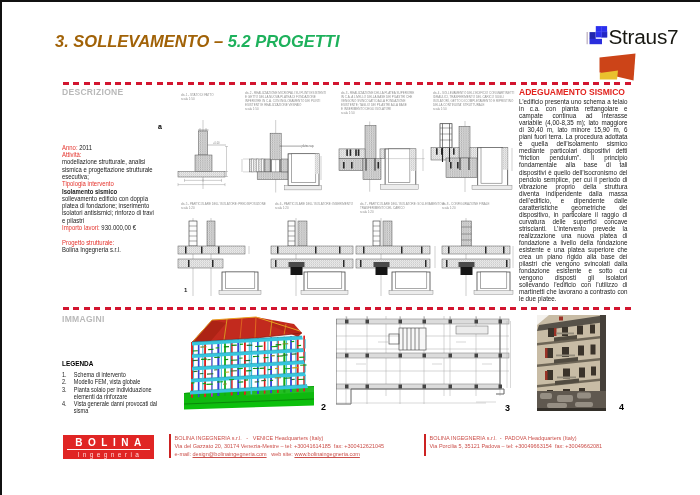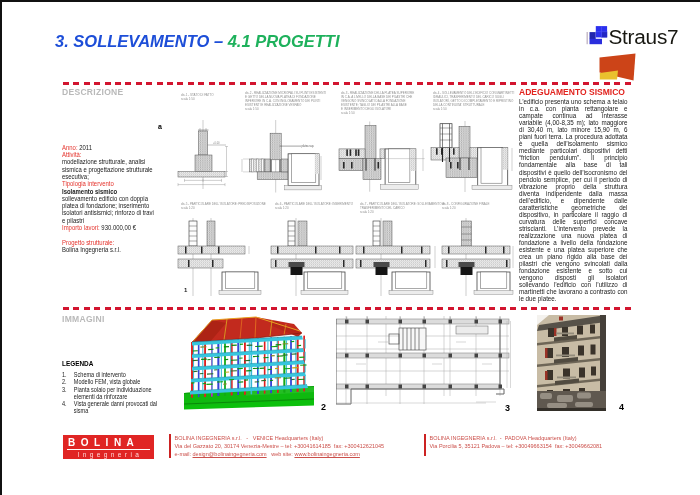"3. SOLLEVAMENTO –" span { color: #1d4ed8 -> #a16207 }
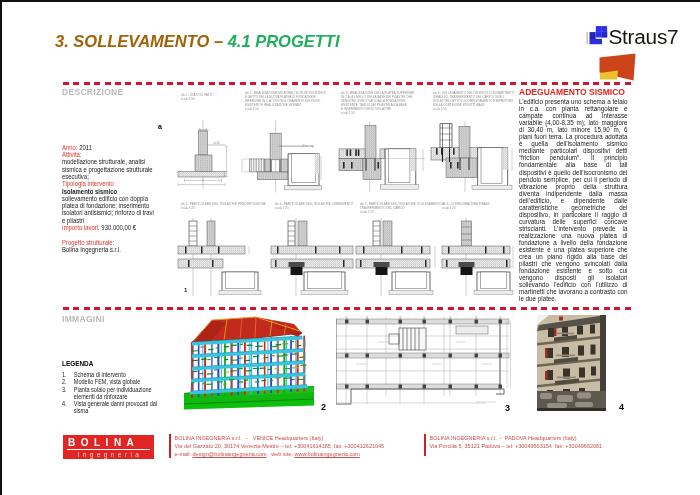"4.1 PROGETTI" span { text: 4.1 -> 5.2 }
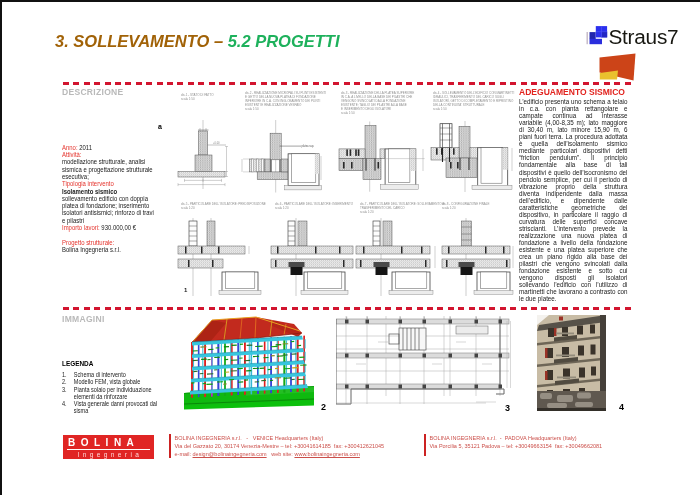"BOLINA" div { text-align: left -> center }
